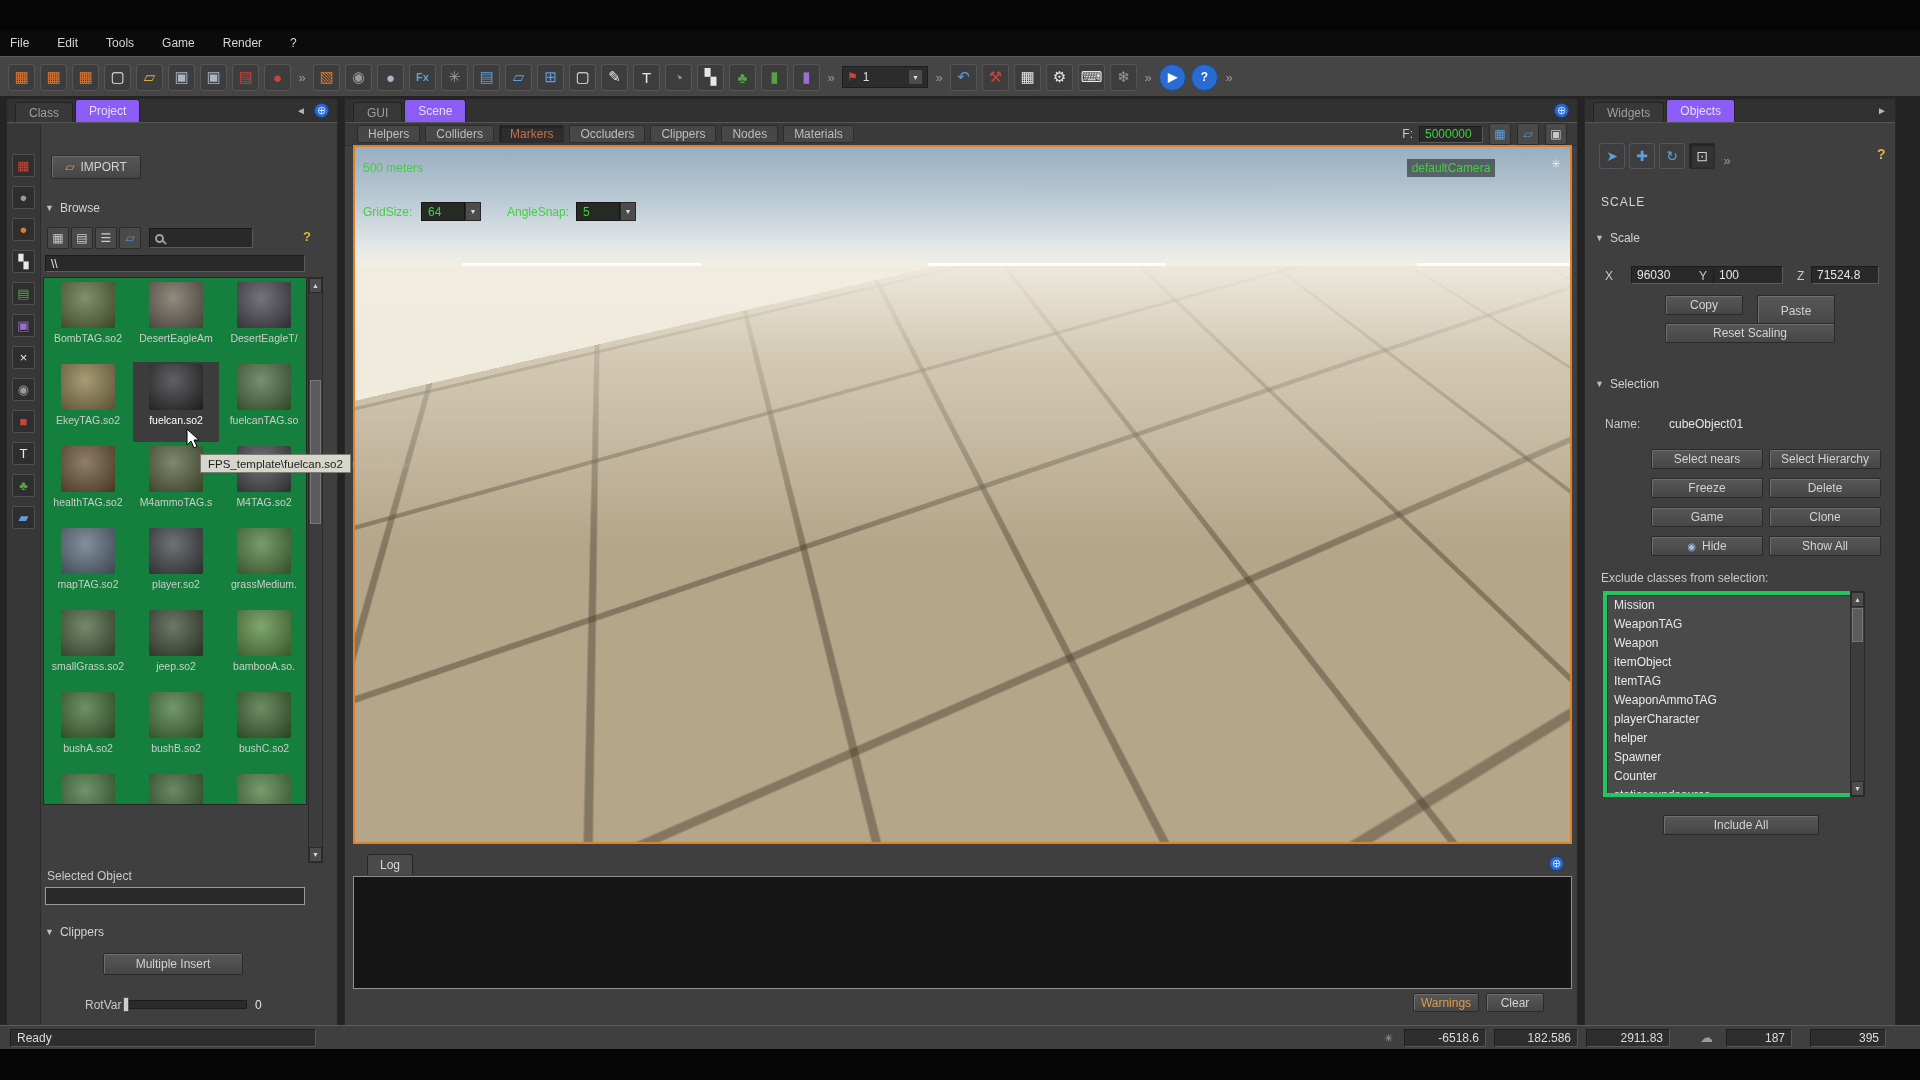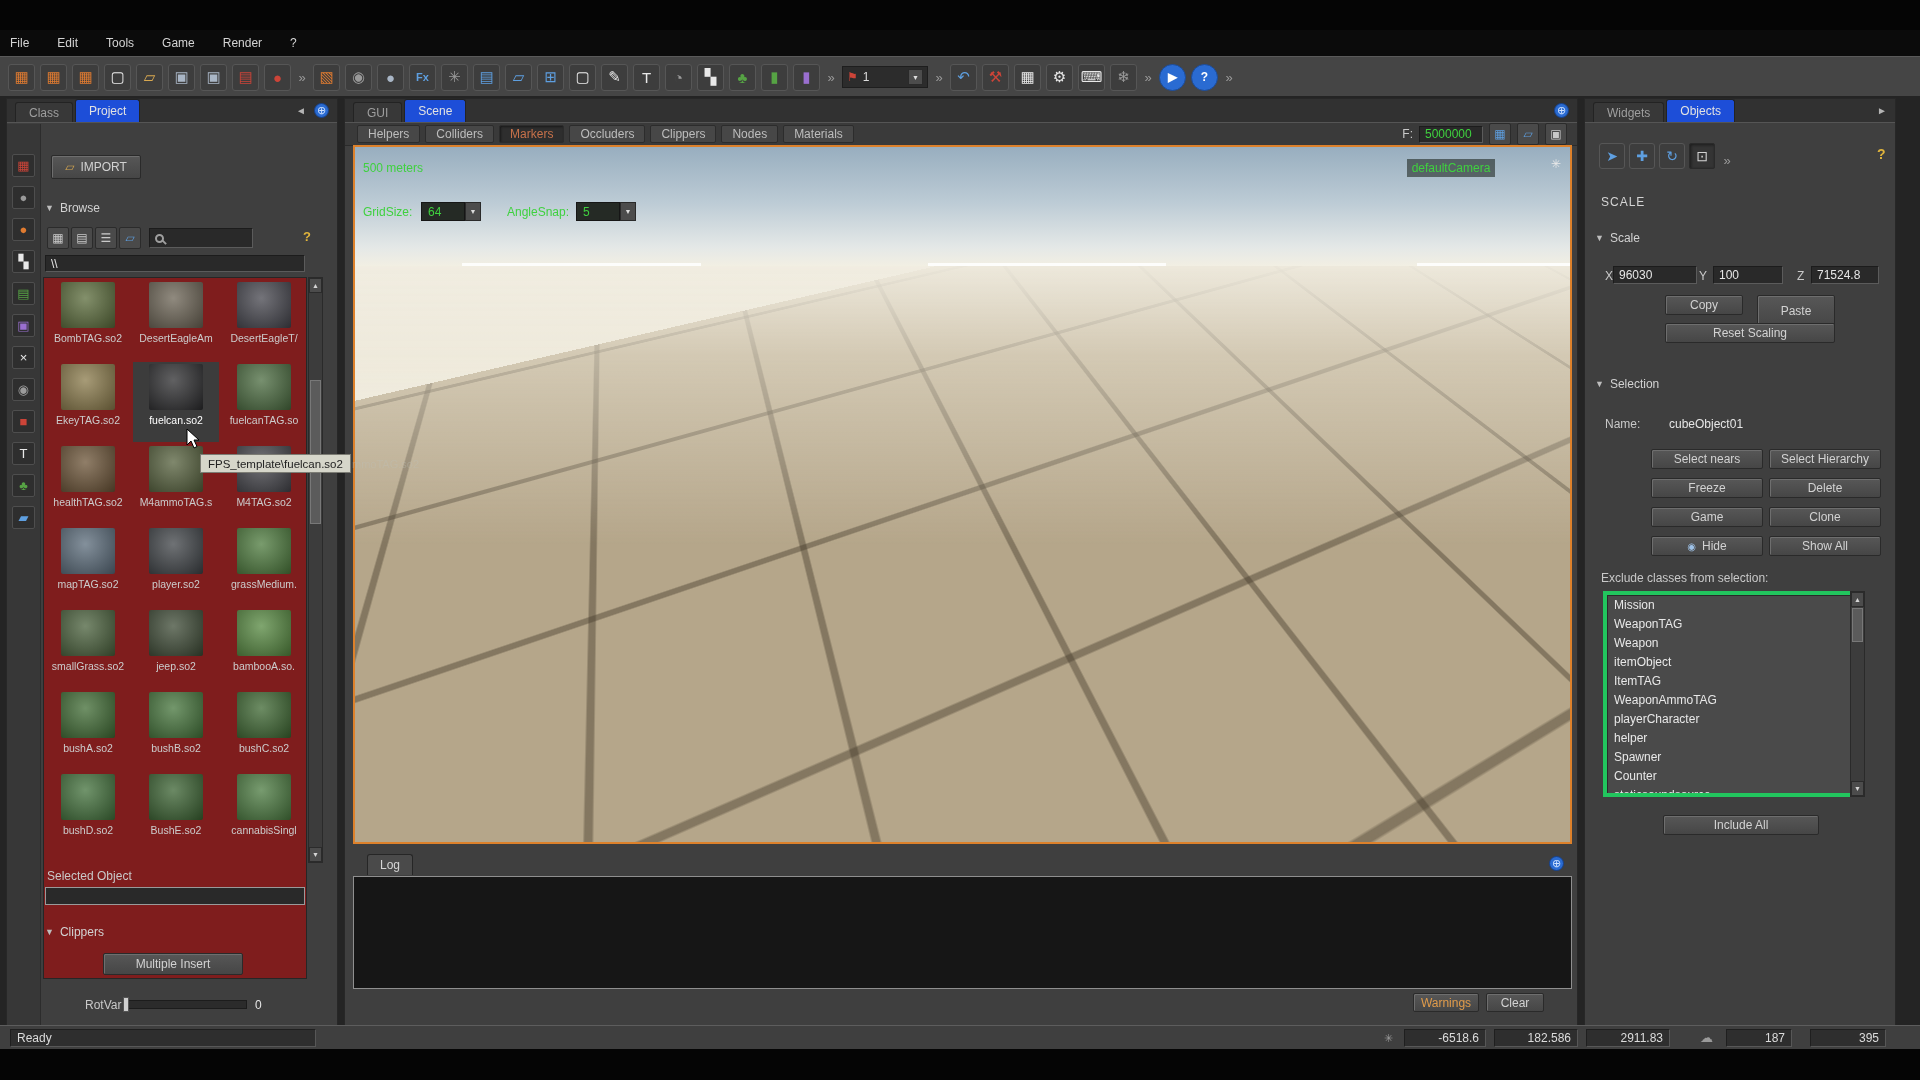"Project" .tab.active { background: #1d4ed8 -> #8b5cf6 }
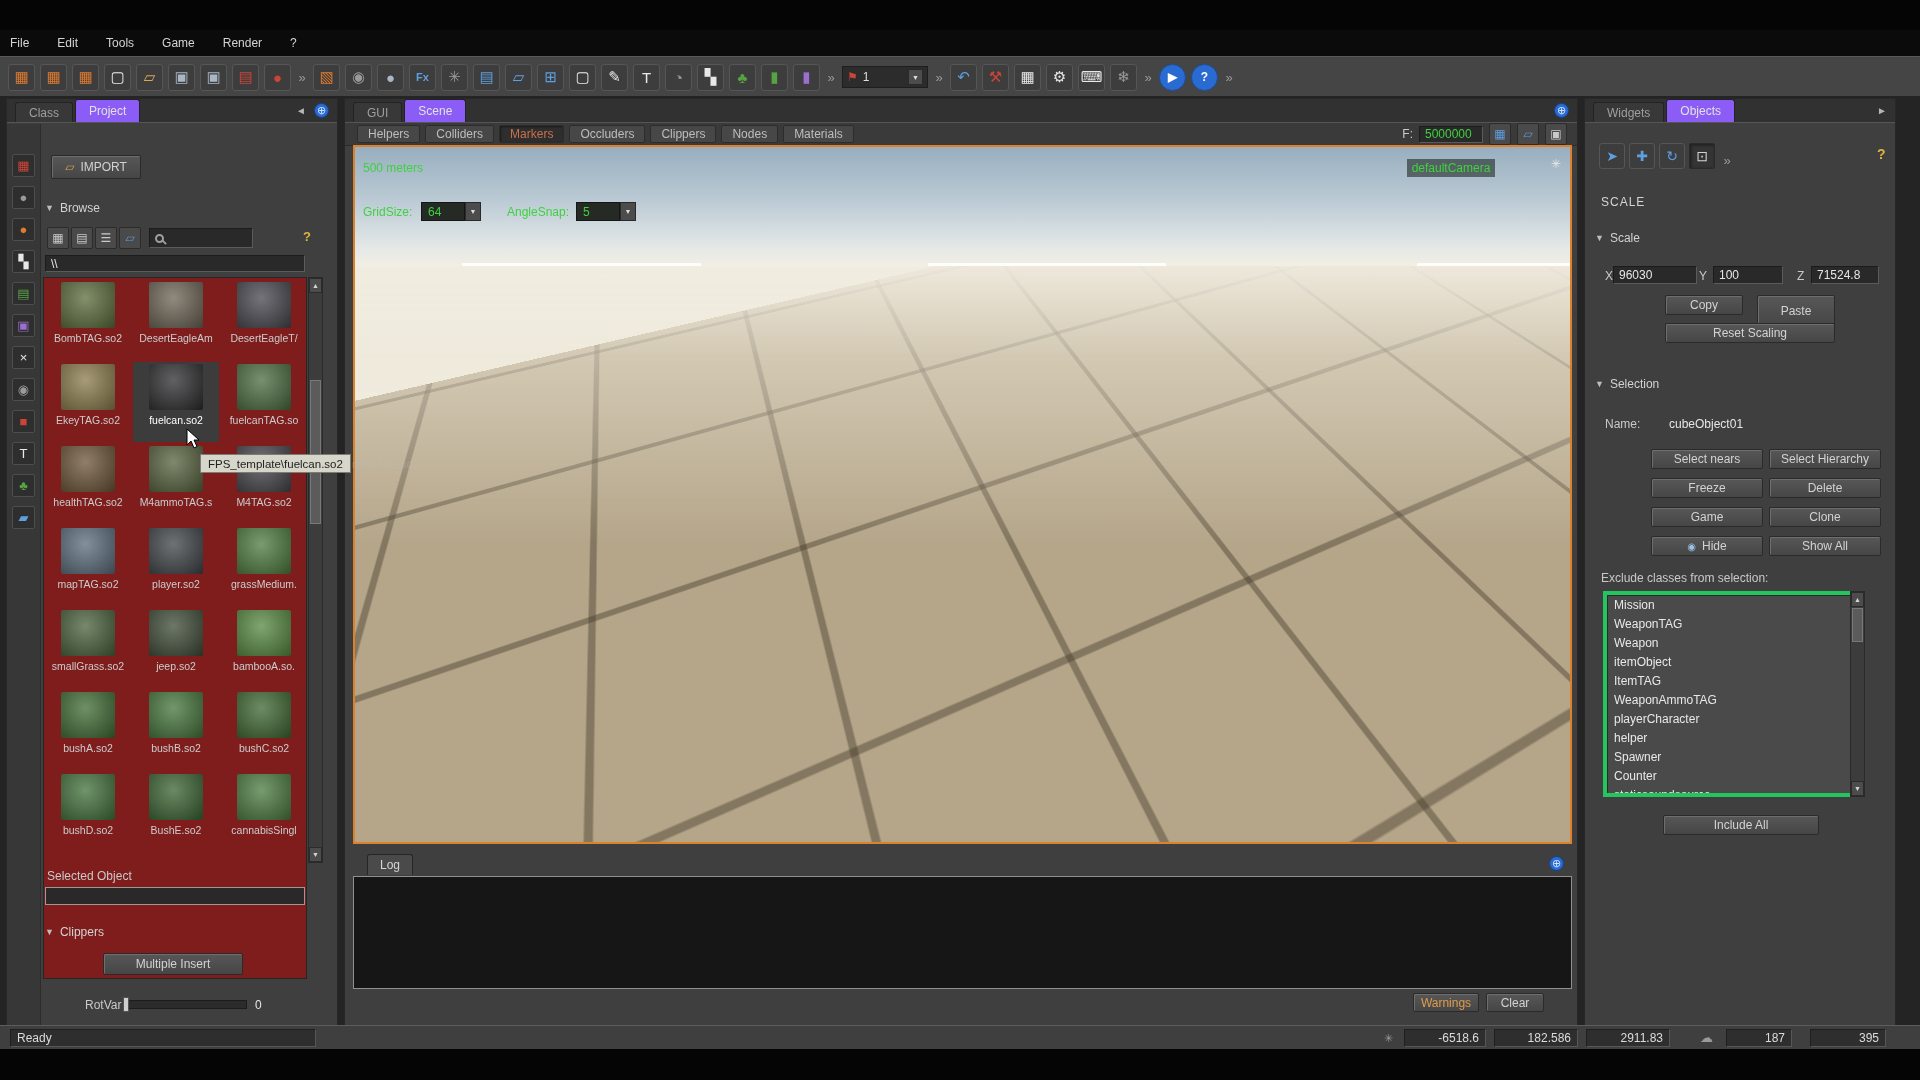"96030" div.field { left: 28px -> 46px }
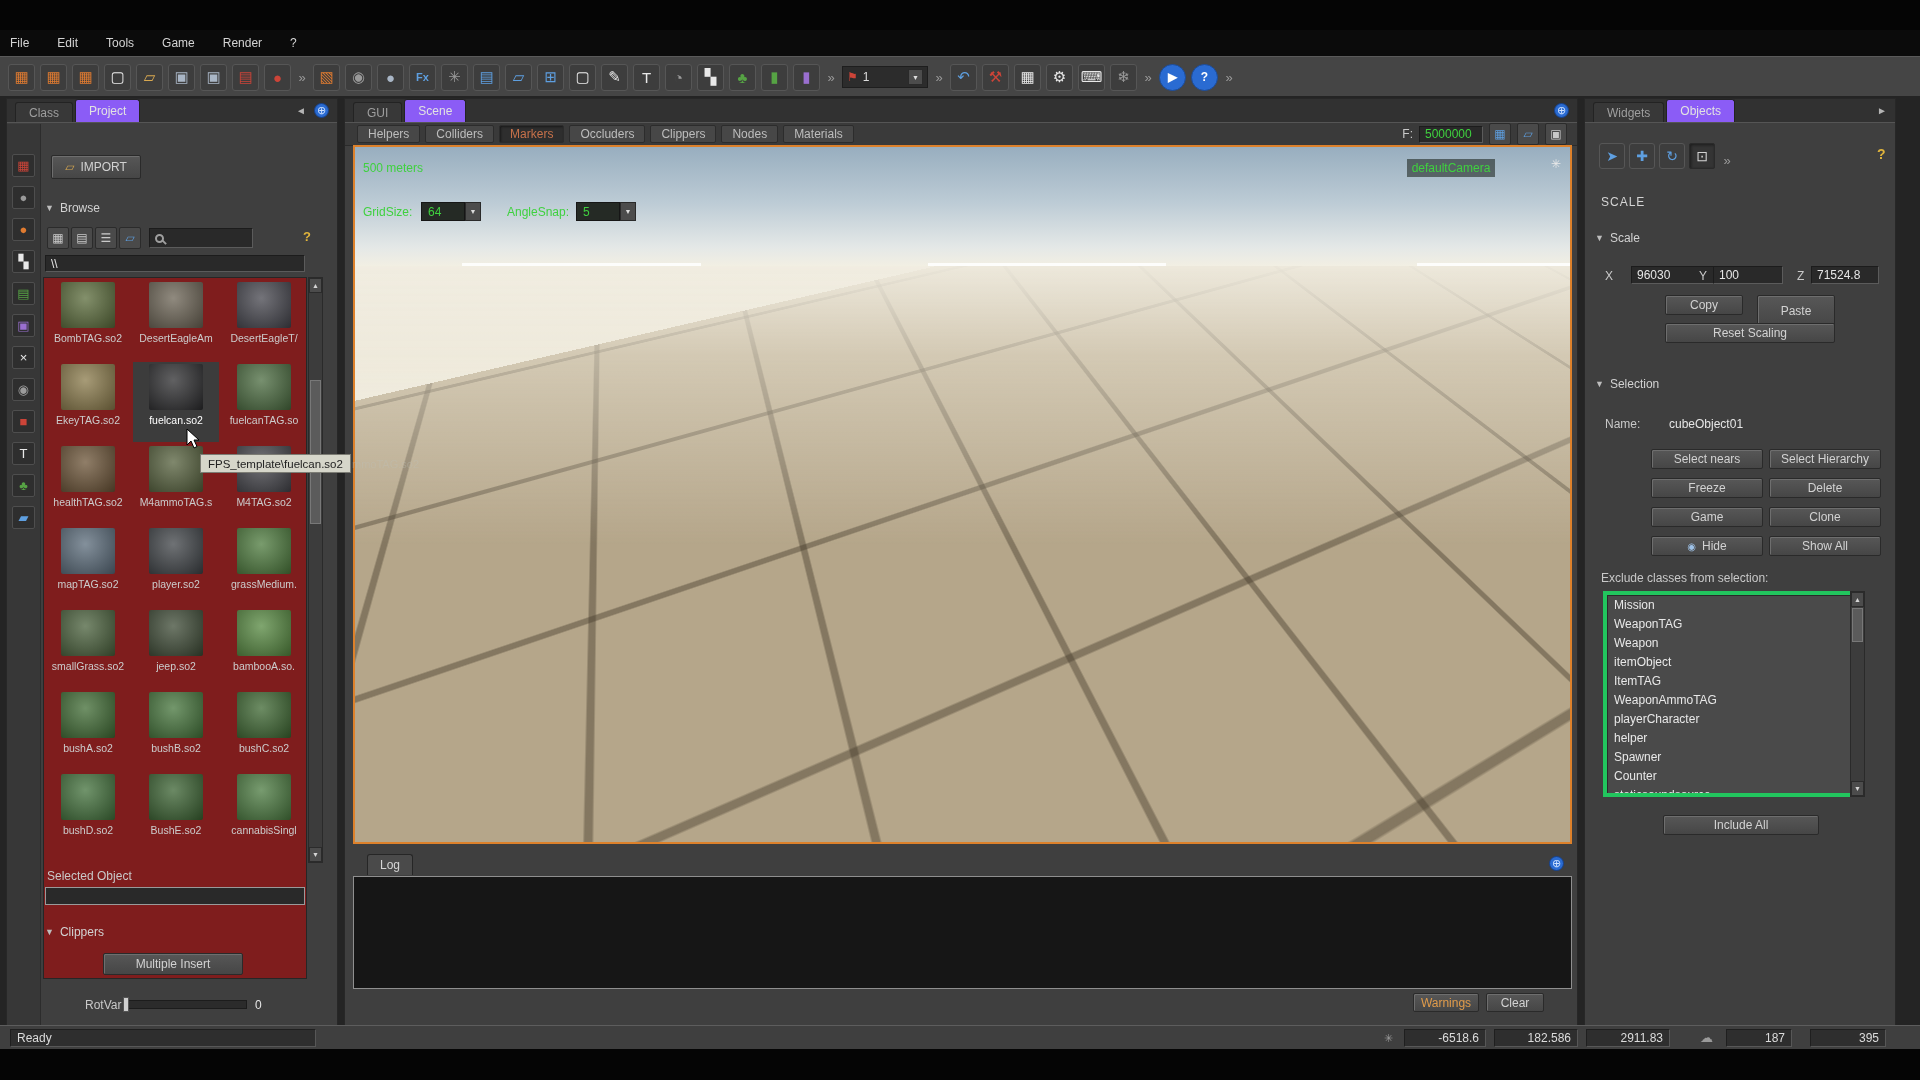"BombTAG.so2" #asset-grid { background: #7f1d1d -> #15803d; height: 702px -> 528px }
